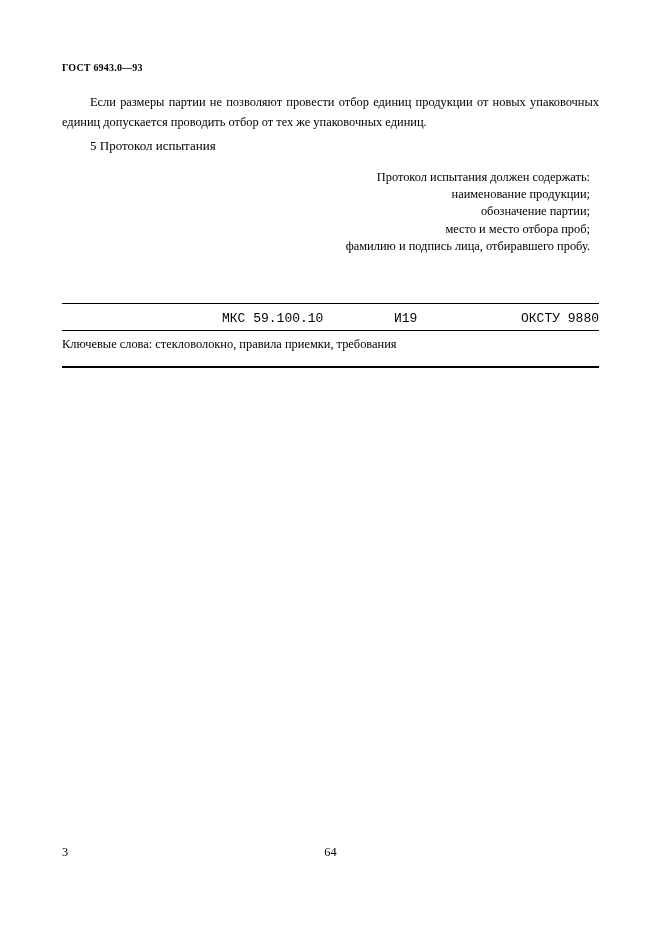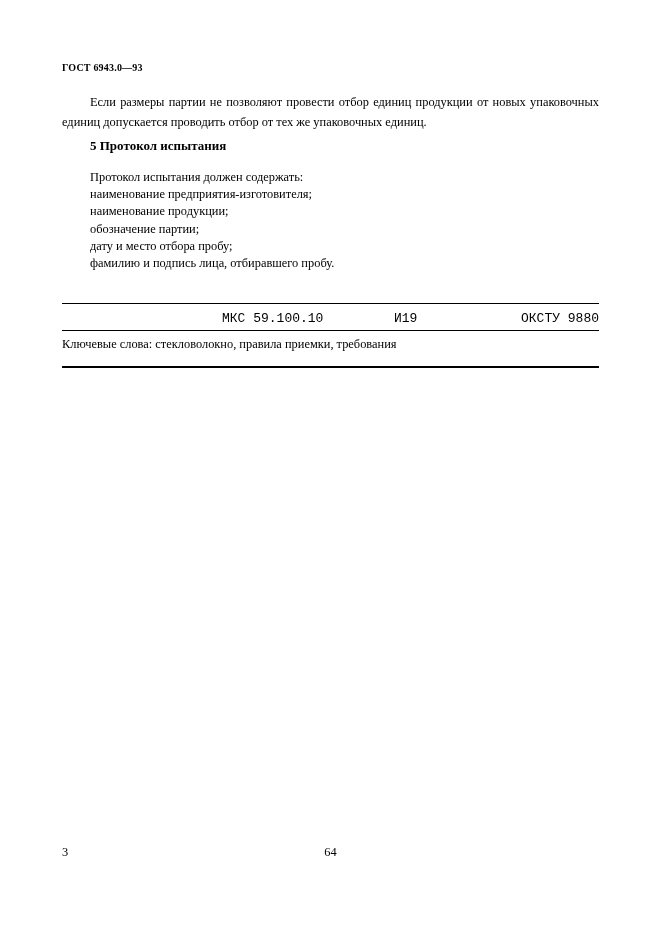"5 Протокол испытания" .section-heading { font-weight: bold -> normal }
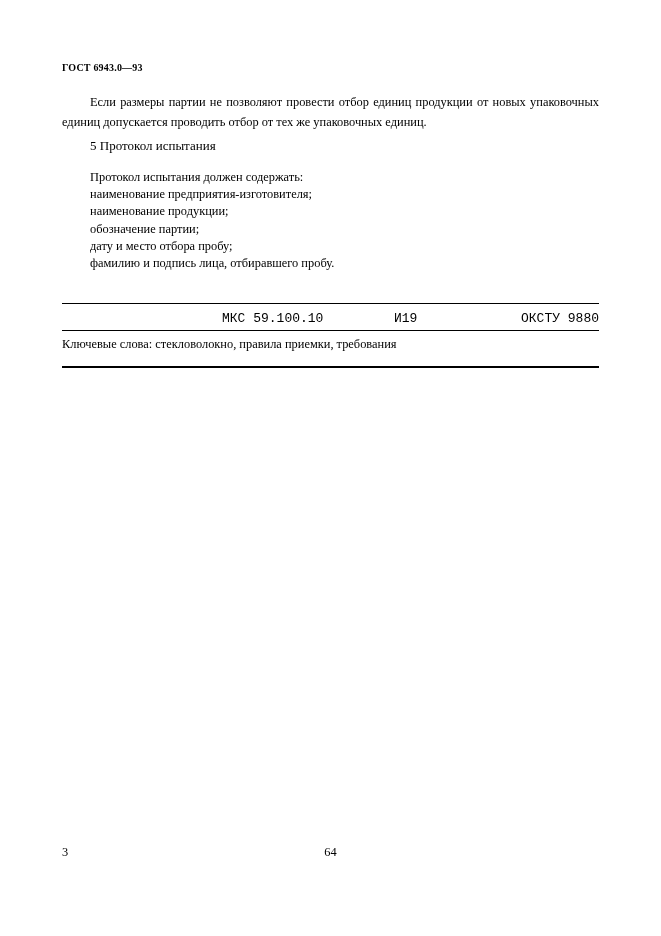"Протокол испытания должен содержать:" .list-block { text-align: none -> right }
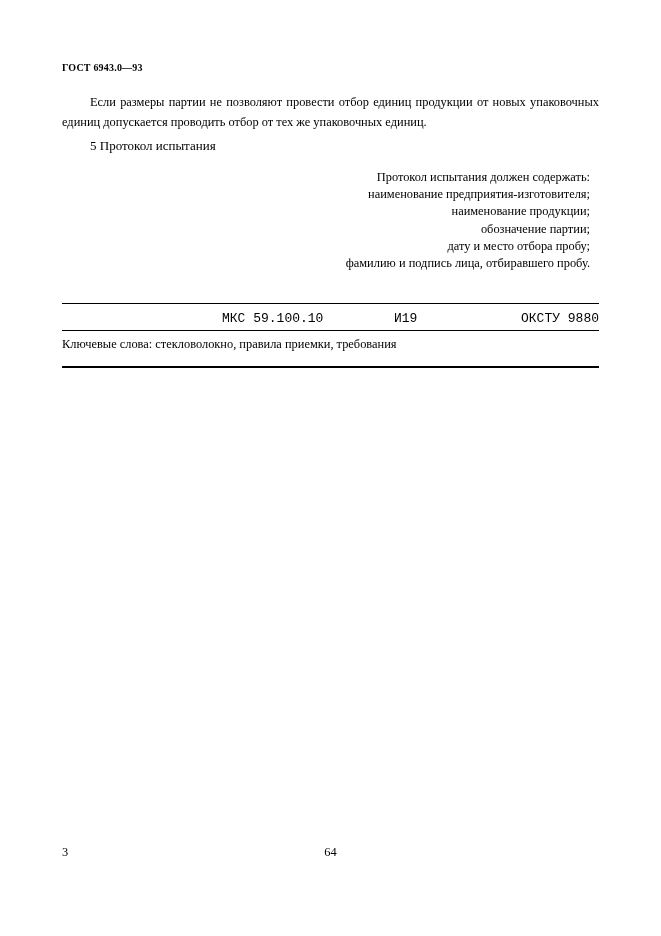"наименование предприятия-изготовителя;" div { html: <div>наименование предприятия-изготовителя;</div> -> none }
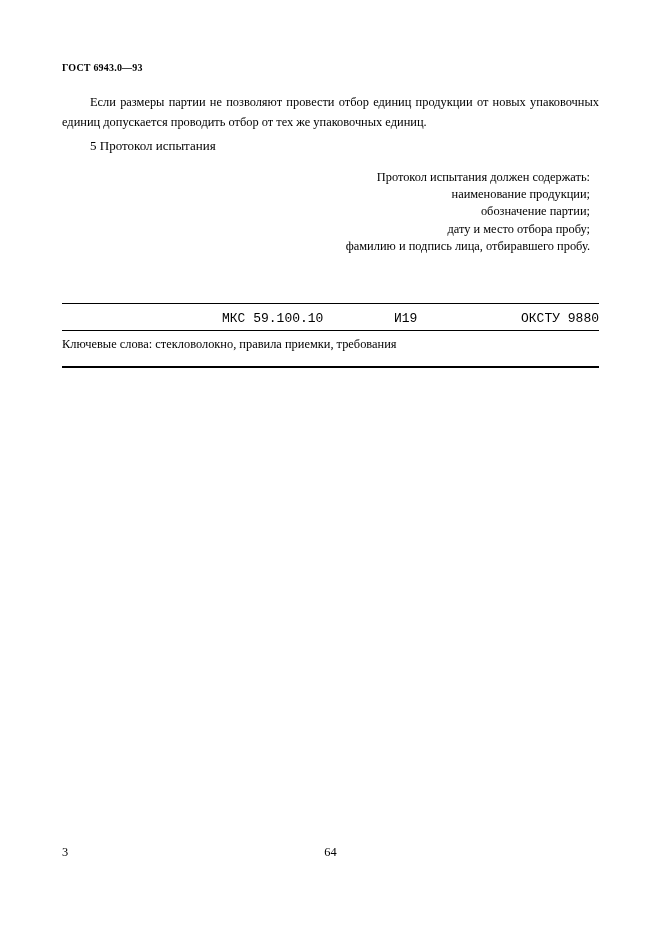"дату и место отбора пробу;" div { text: дату и место отбора пробу -> место и место отбора проб }
